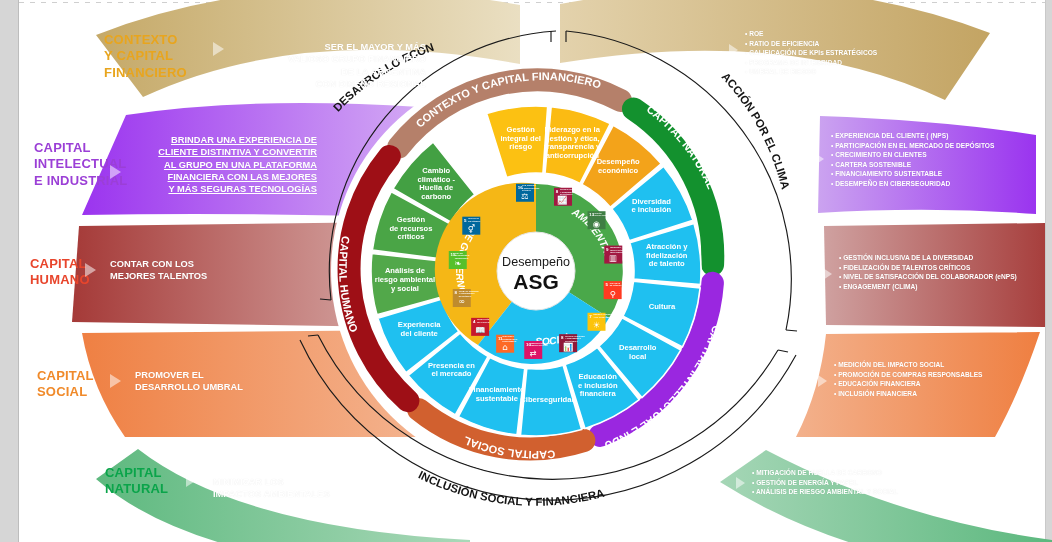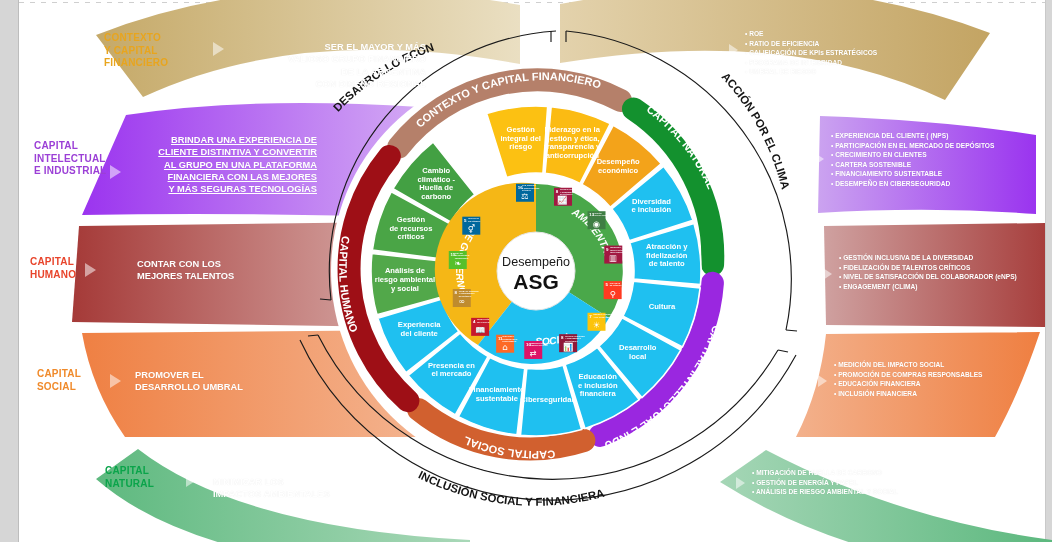"CONTEXTO" .sideLabel.sz { font-size: 10px -> 13px }
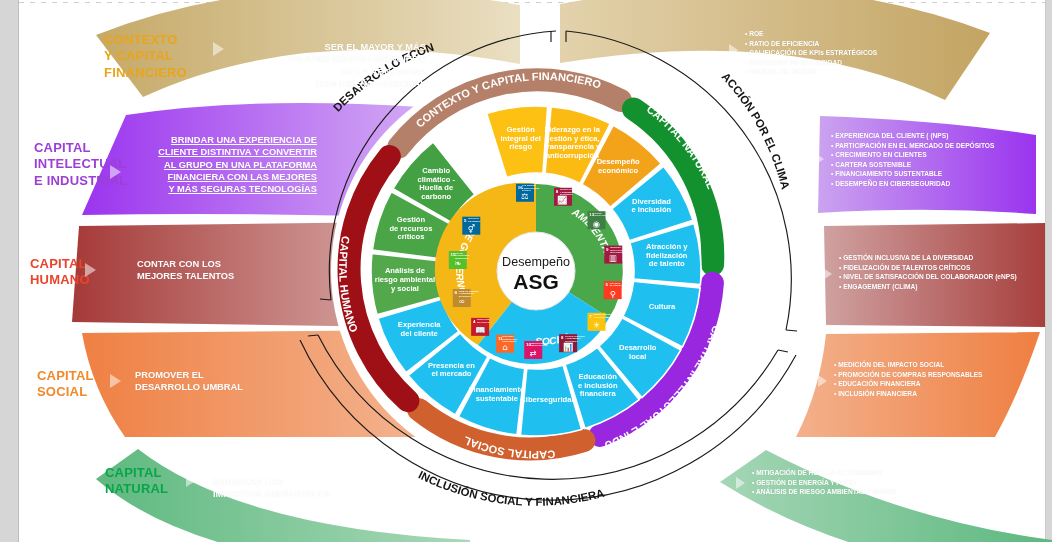"CONTAR CON LOS" div.bandText { margin-left: 27px -> none }
